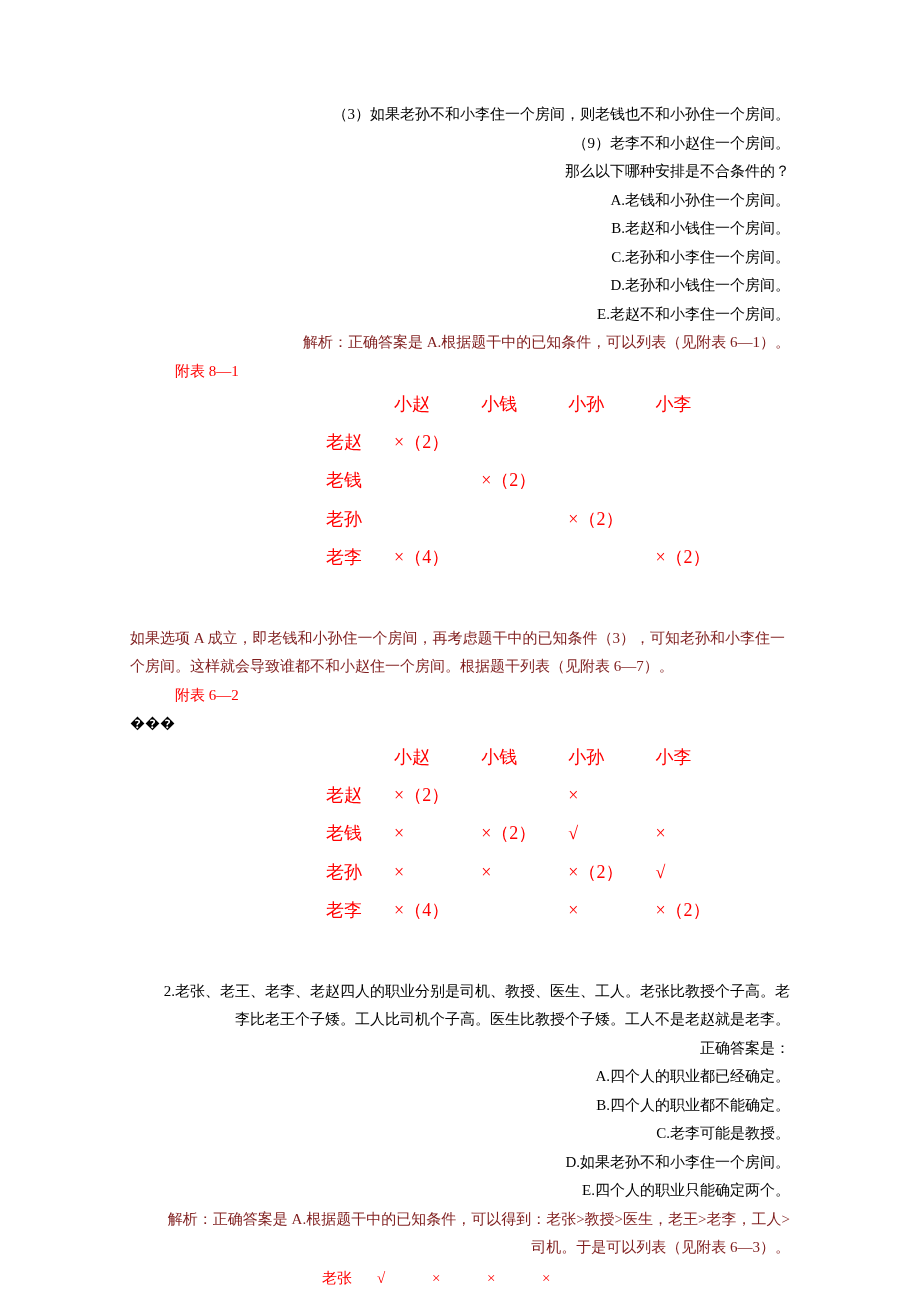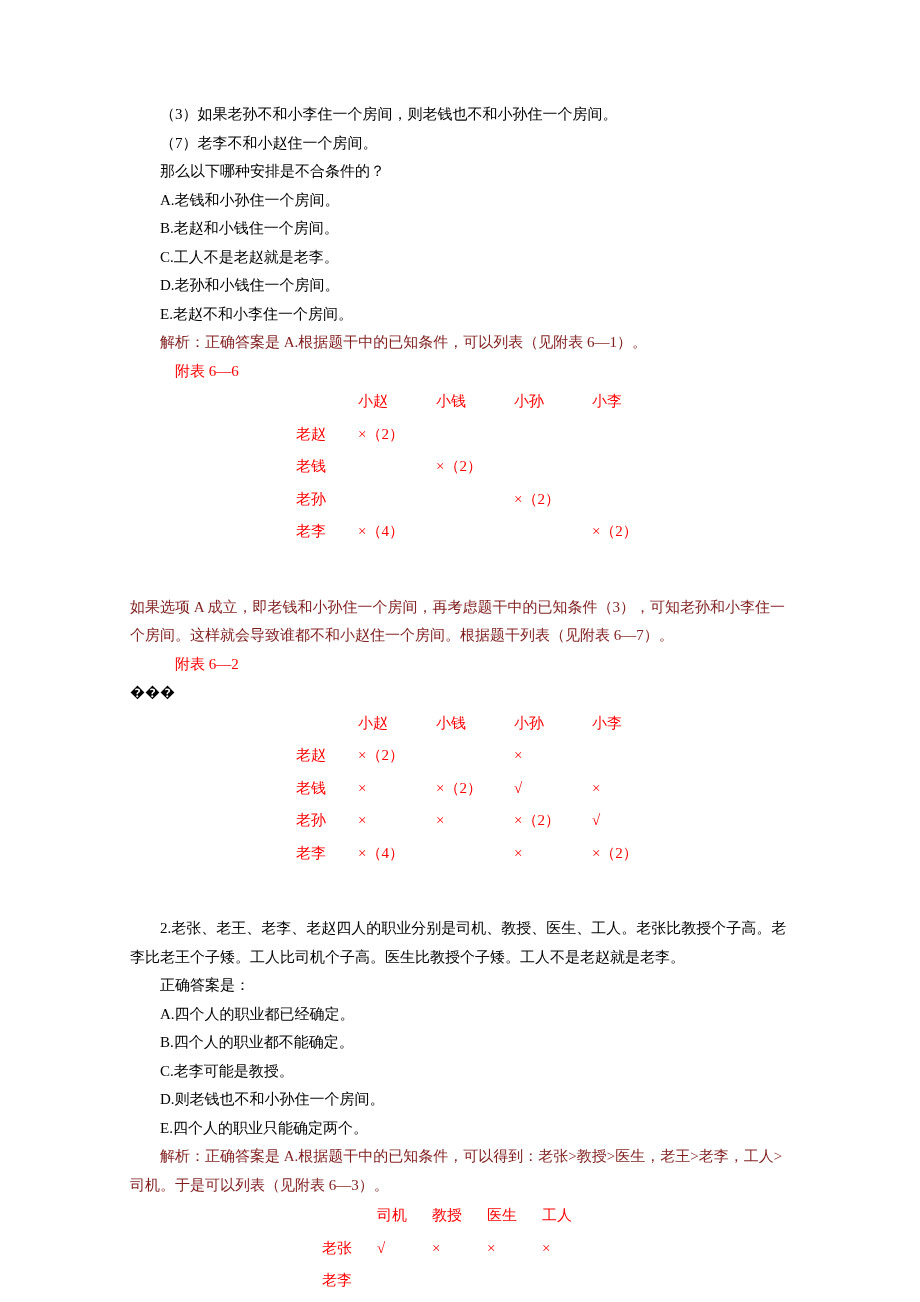"（3）如果老孙不和小李住一个房间，则老钱也不和小孙住一个房间。" .indent { text-align: none -> right }
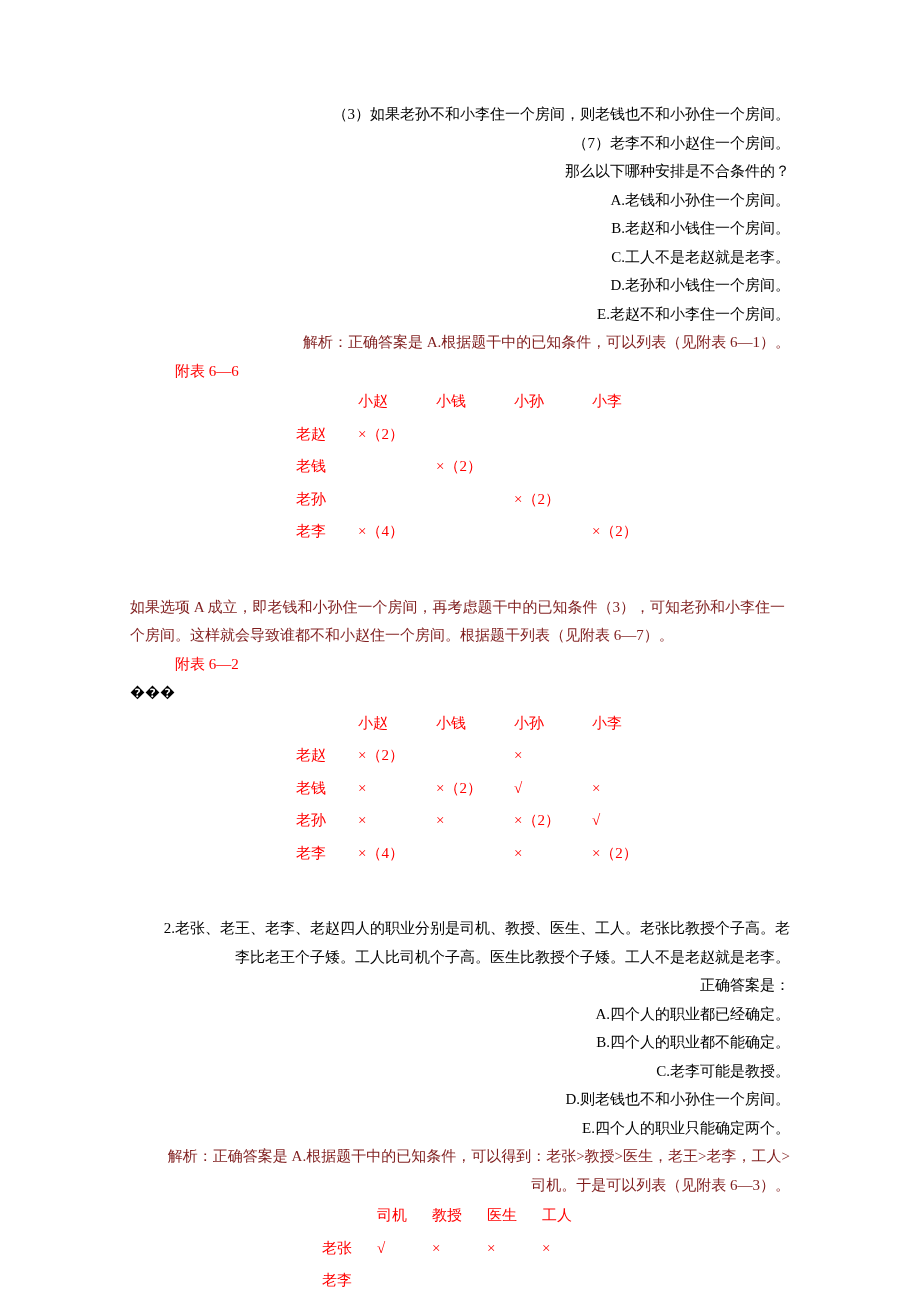"（7）老李不和小赵住一个房间。" div.indent { text: 7 -> 9 }
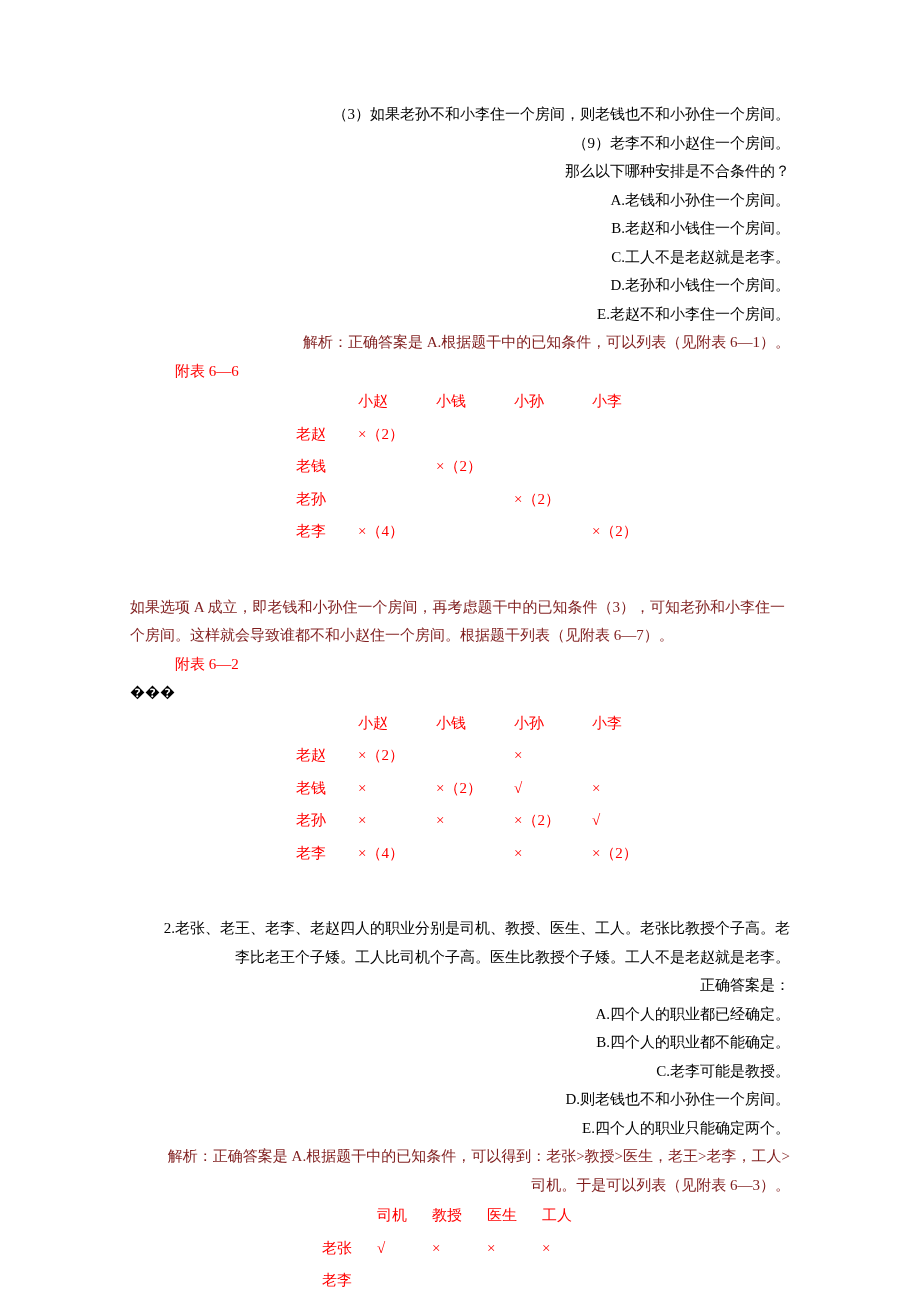"C.工人不是老赵就是老李。" div.indent { text: C.工人不是老赵就是老李 -> C.老孙和小李住一个房间 }
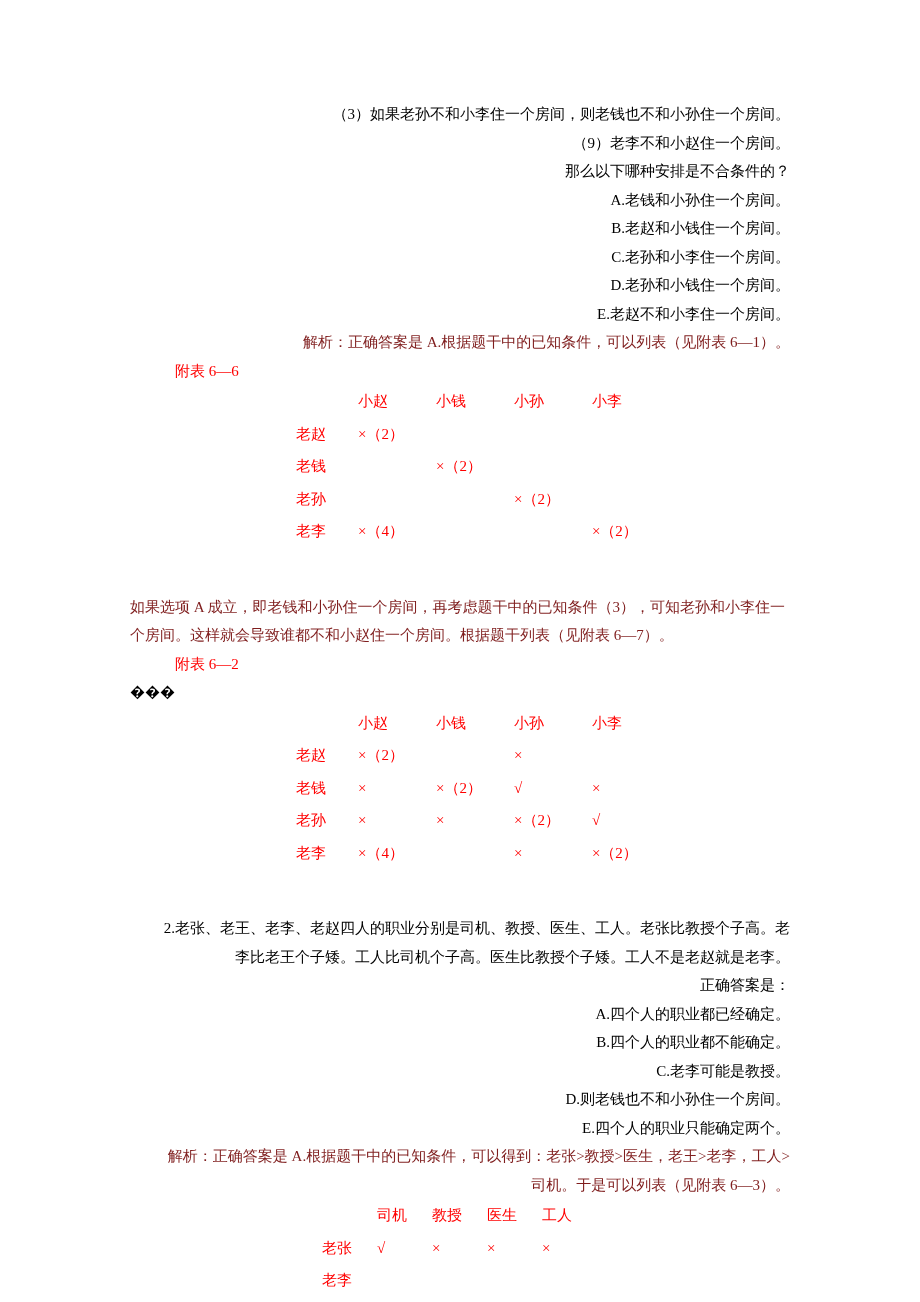"附表 6—6" div.table-caption { text: 6—6 -> 8—1 }
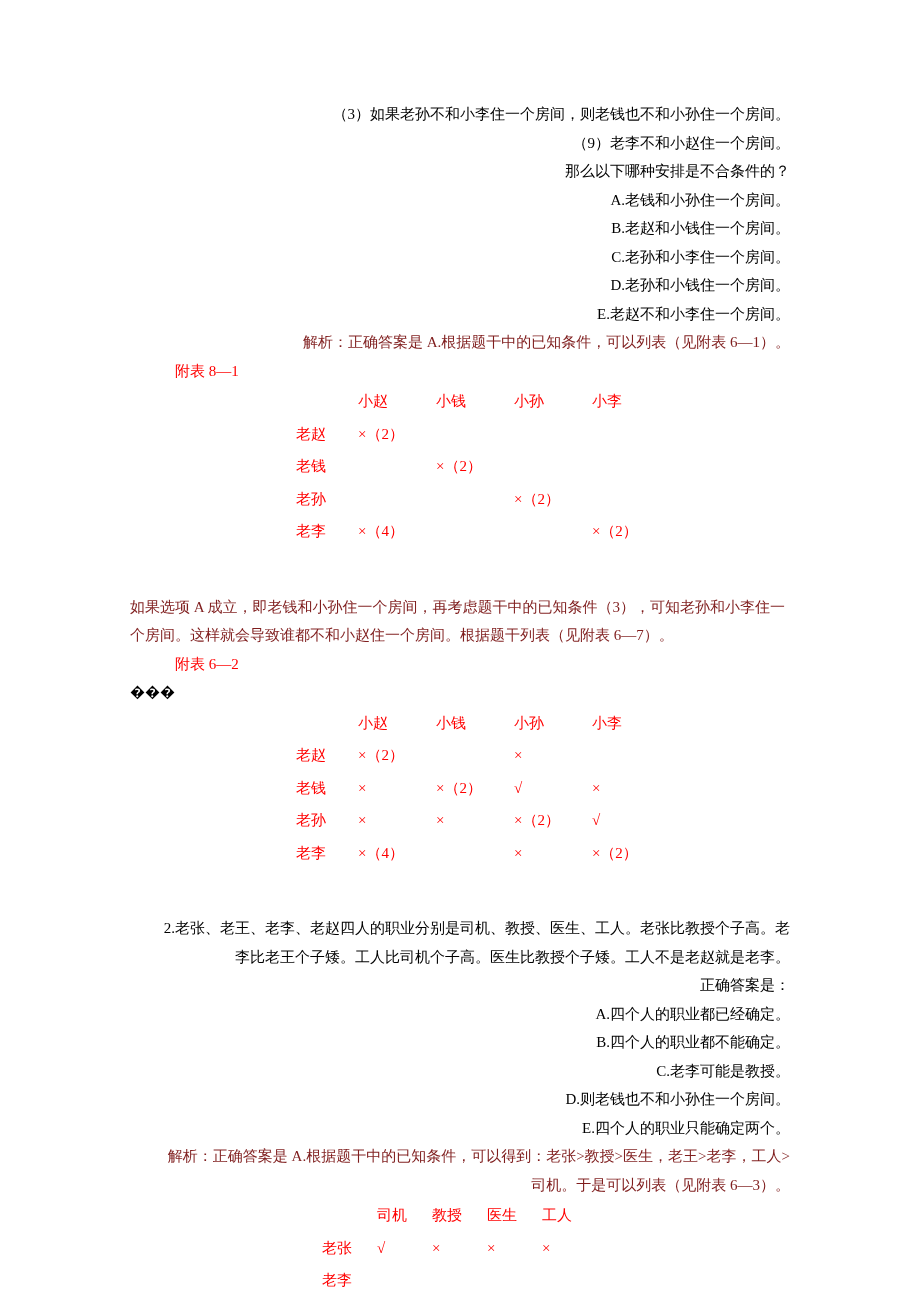"小赵" .logic-table { font-size: 15px -> 18px }
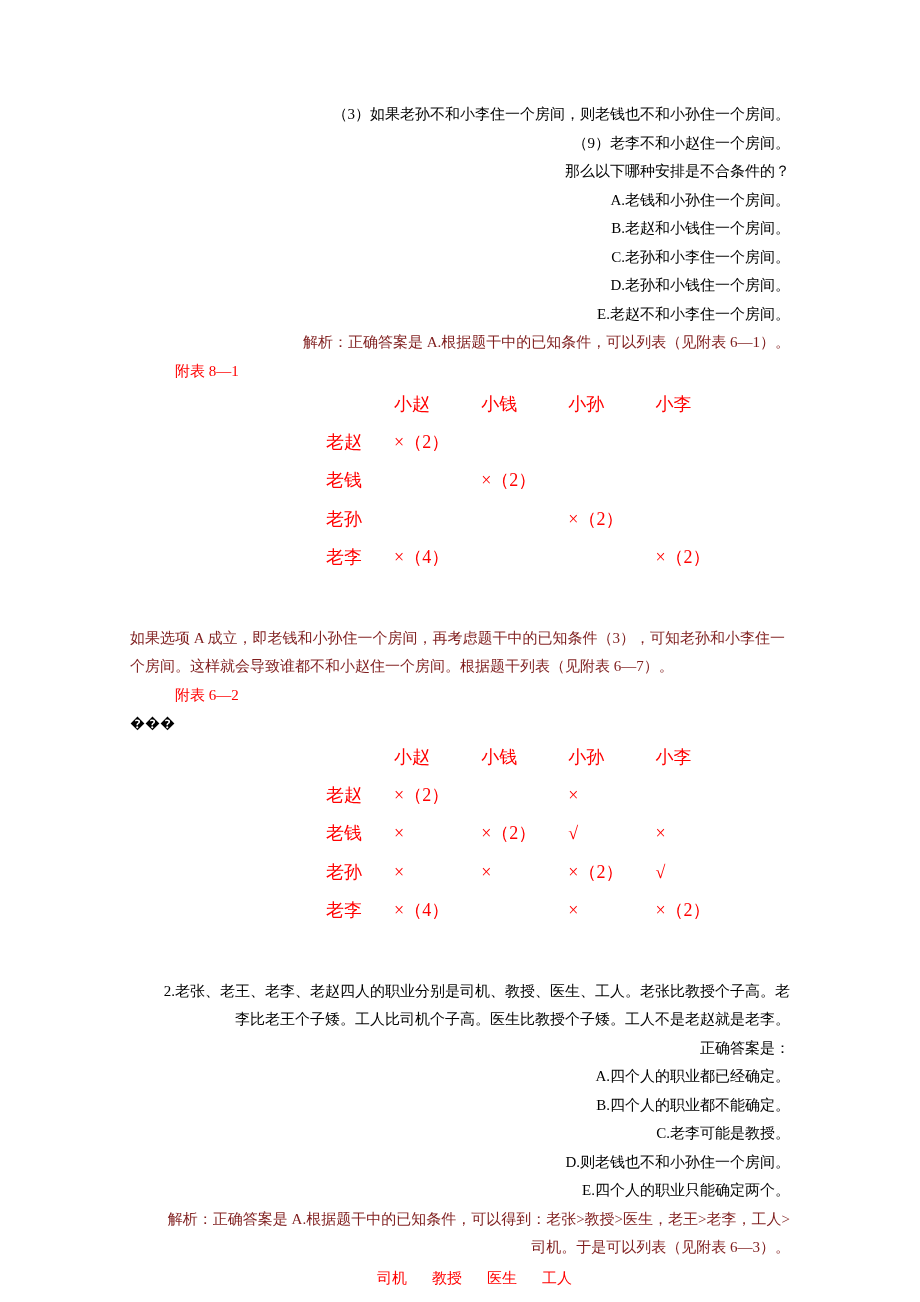"D.则老钱也不和小孙住一个房间。" div.indent { text: D.则老钱也不和小孙 -> D.如果老孙不和小李 }
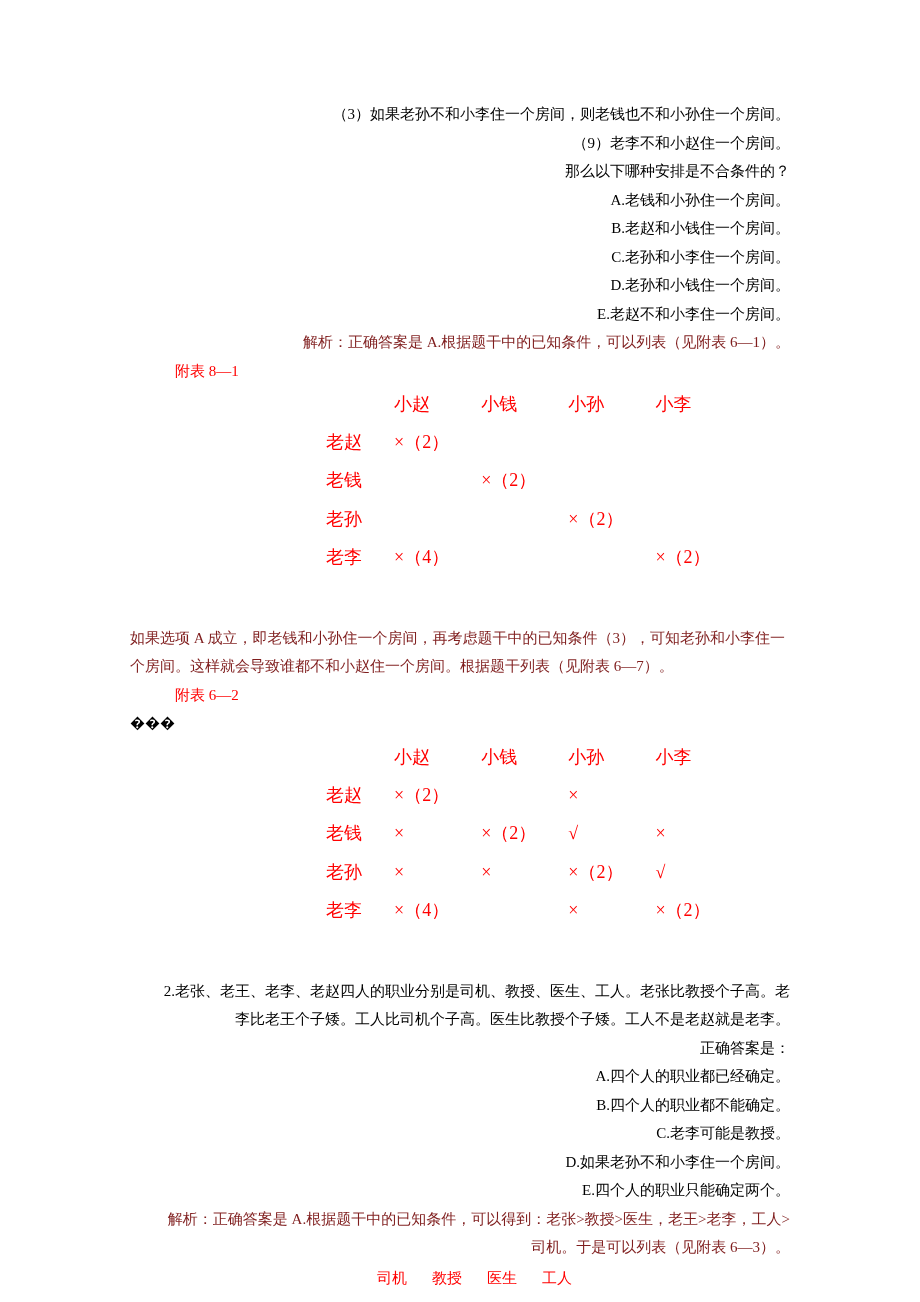"司机" tr { html: <tr> <th></th> <th>司机</th> <th>教授</th> <th>医生</th> <th>工人</th> </tr> -> none }
